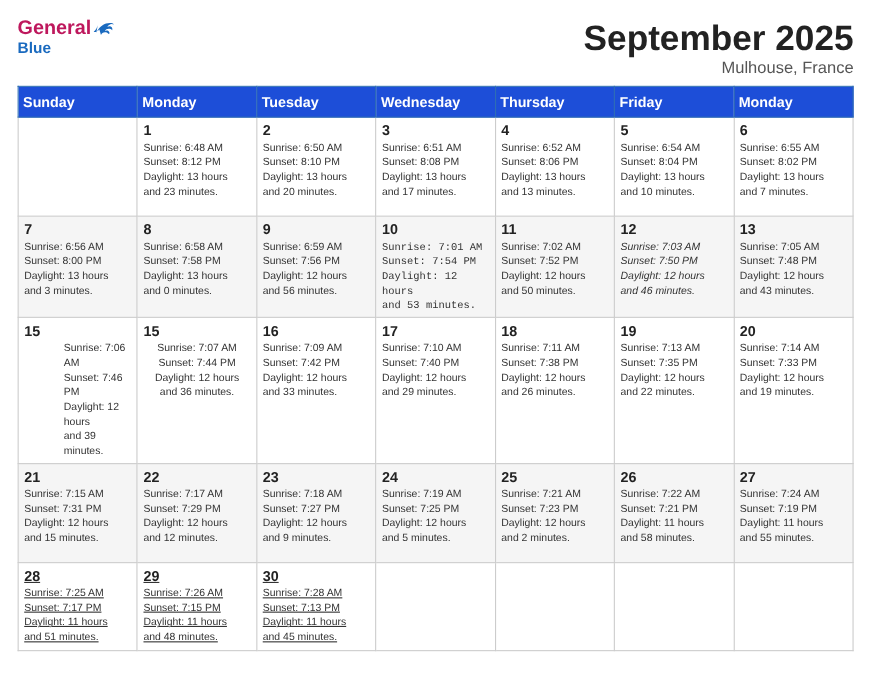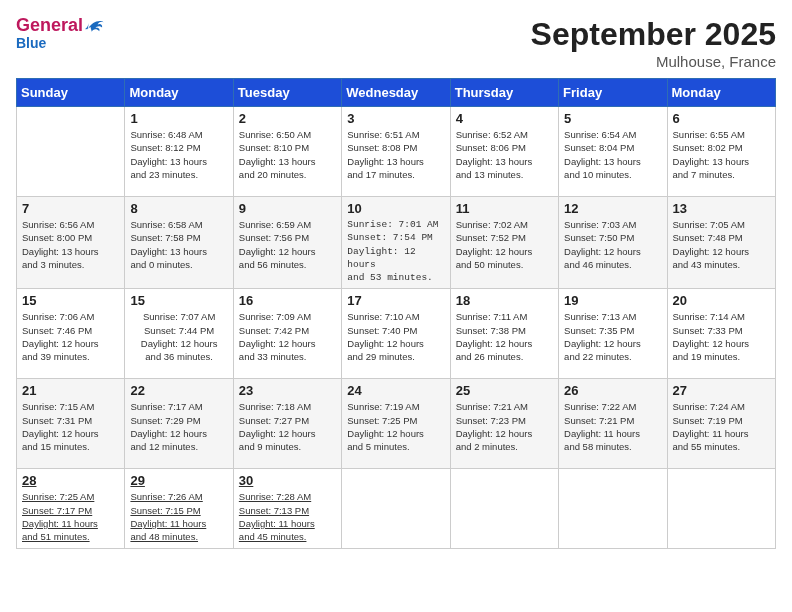"Sunrise: 7:03 AM" div.day-info { font-style: none -> italic }
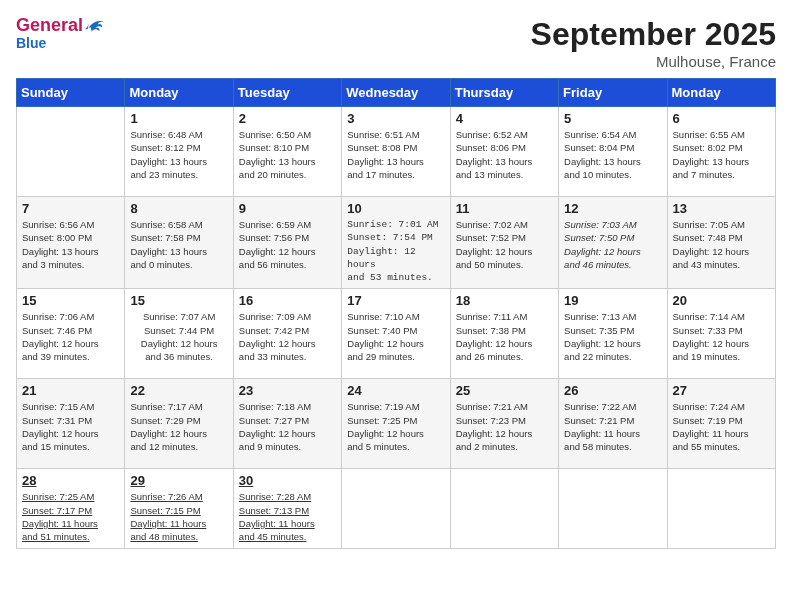"Sunrise: 7:06 AM" div.day-info { margin-left: none -> 36px }
